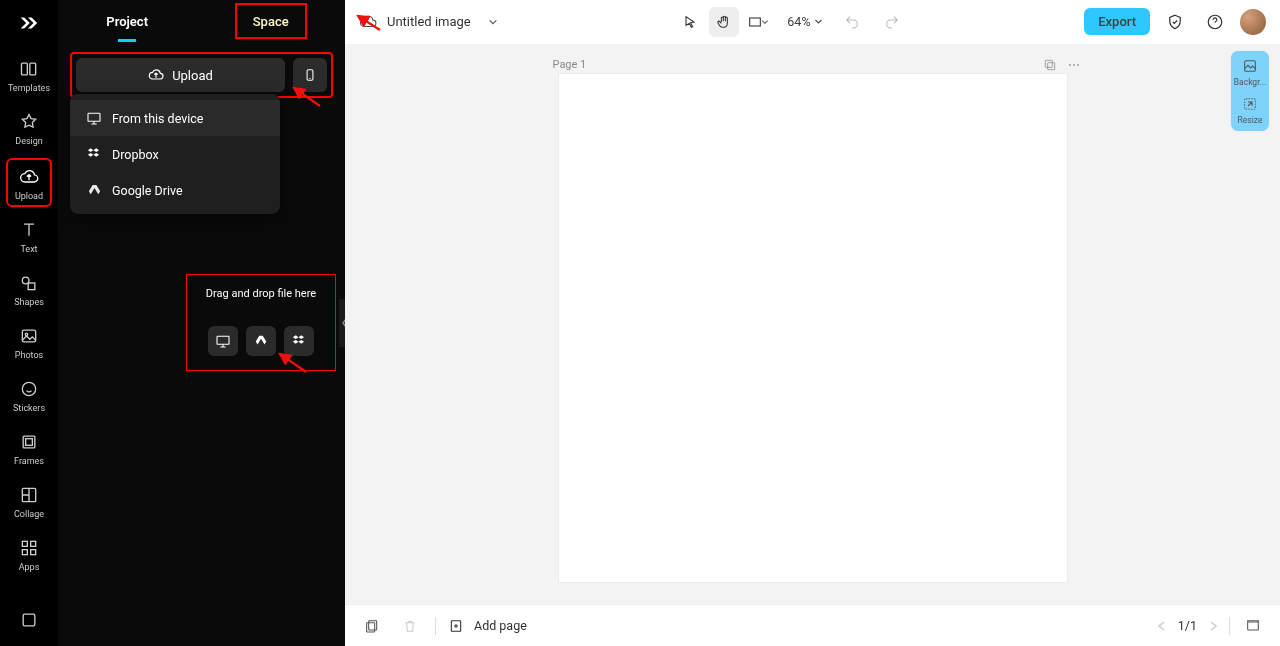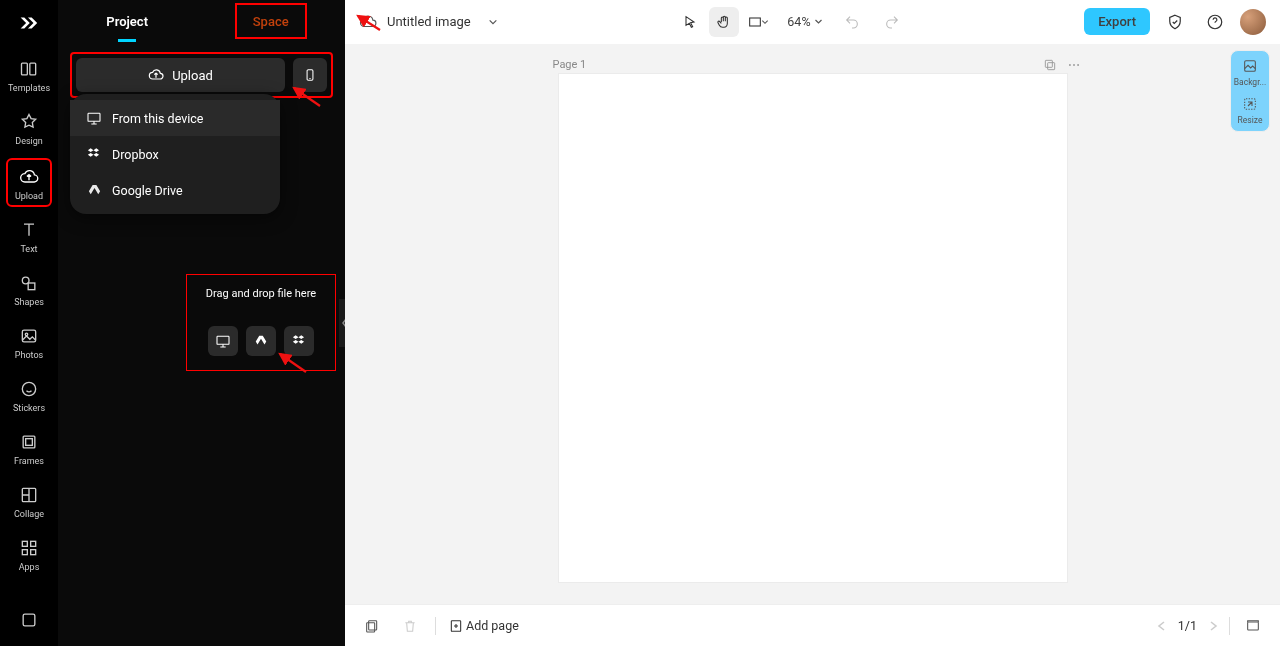"Space" .tab.inactive { color: #c2410c -> #fef9c3 }
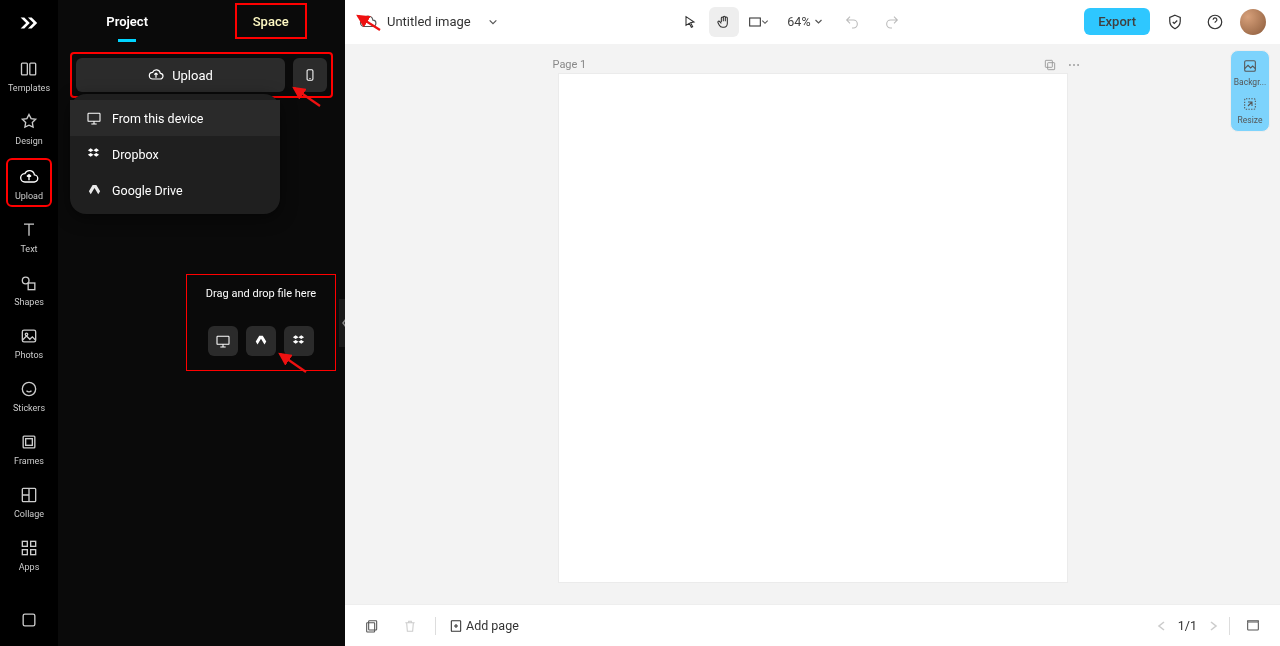"From this device" .upload-menu { border-radius: 16px -> 8px }
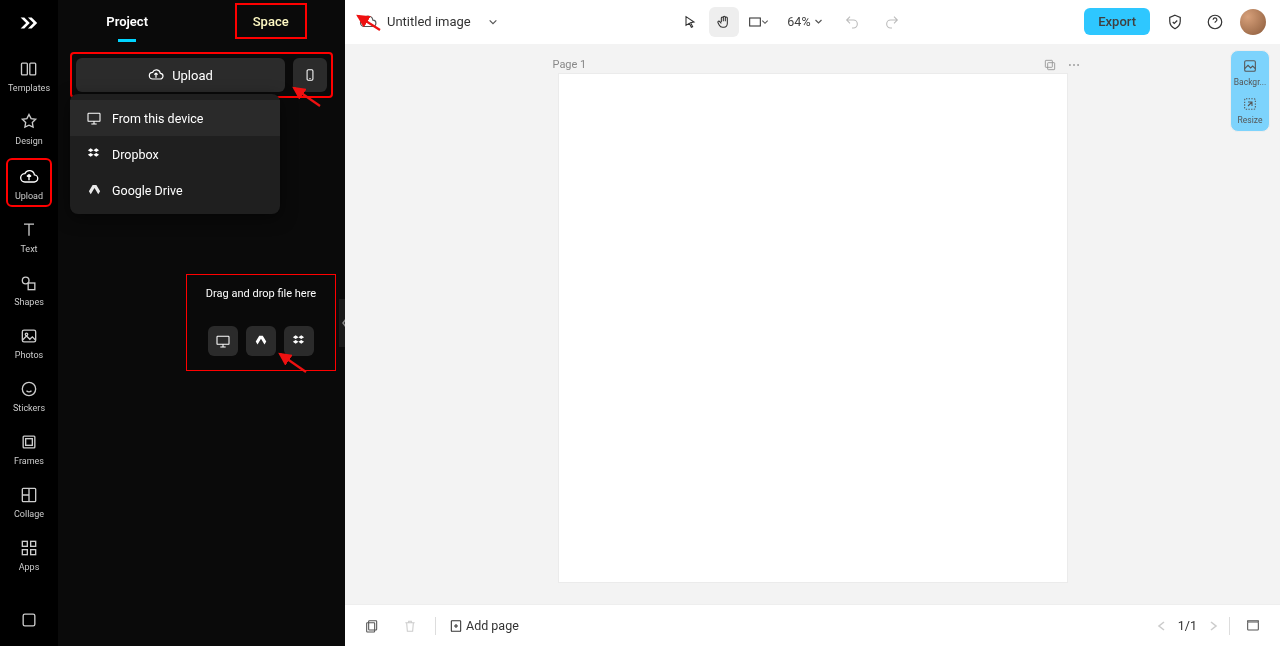"Add page" .addpage { gap: 2px -> 10px }
